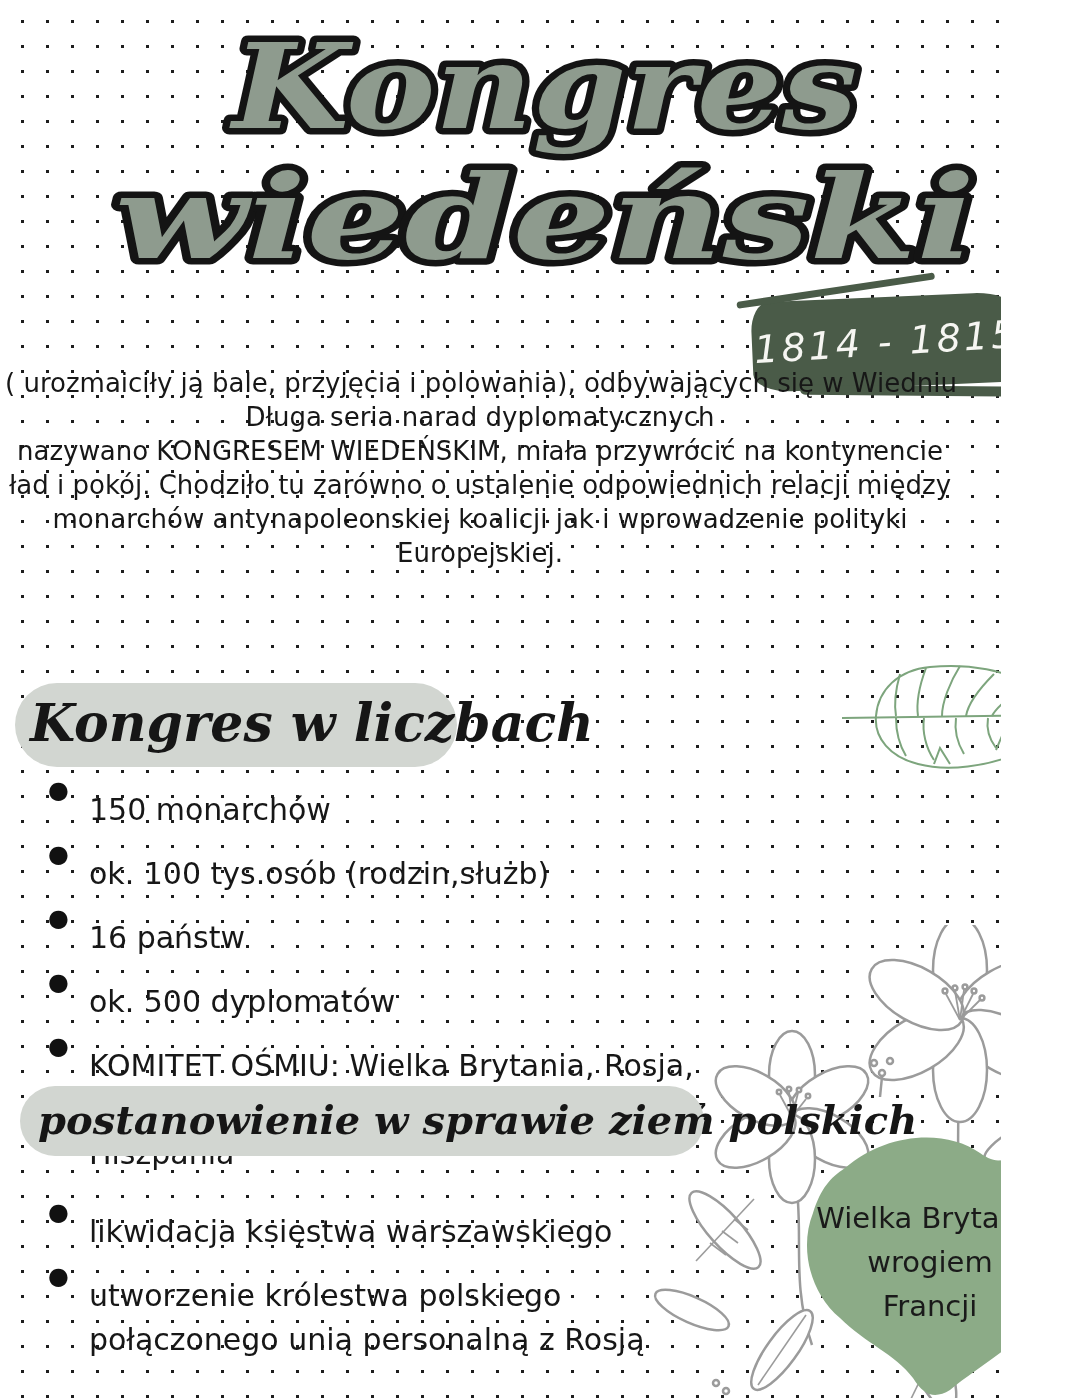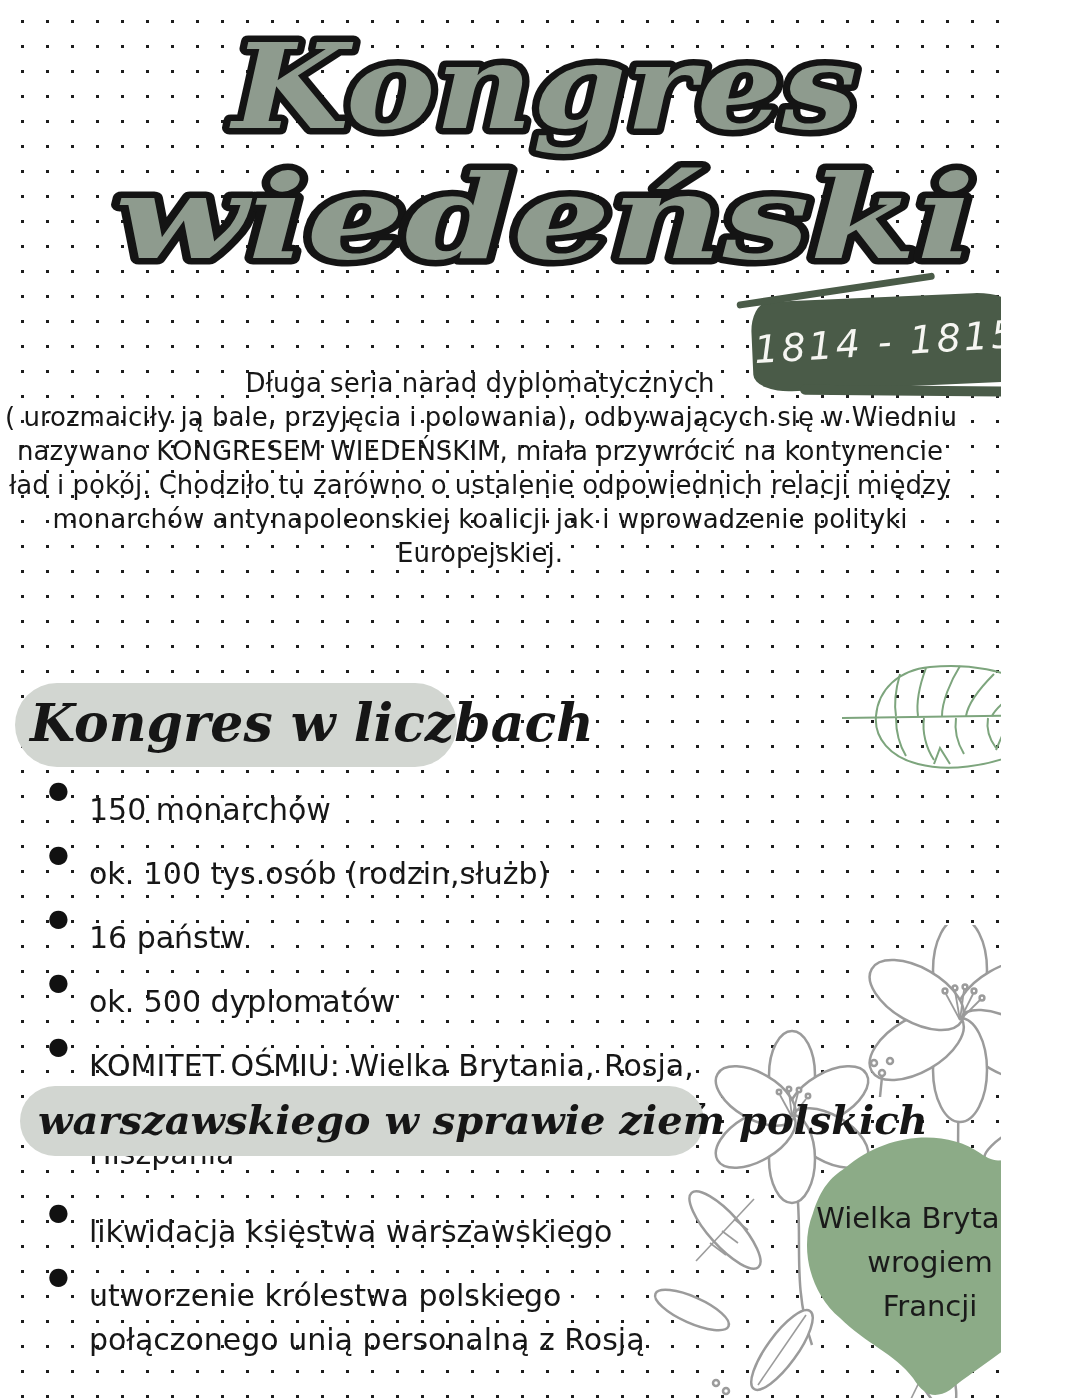"Długa seria narad dyplomatycznych" div { order: before "( urozmaiciły ją bale, przyjęcia" -> after "( urozmaiciły ją bale, przyjęcia" }
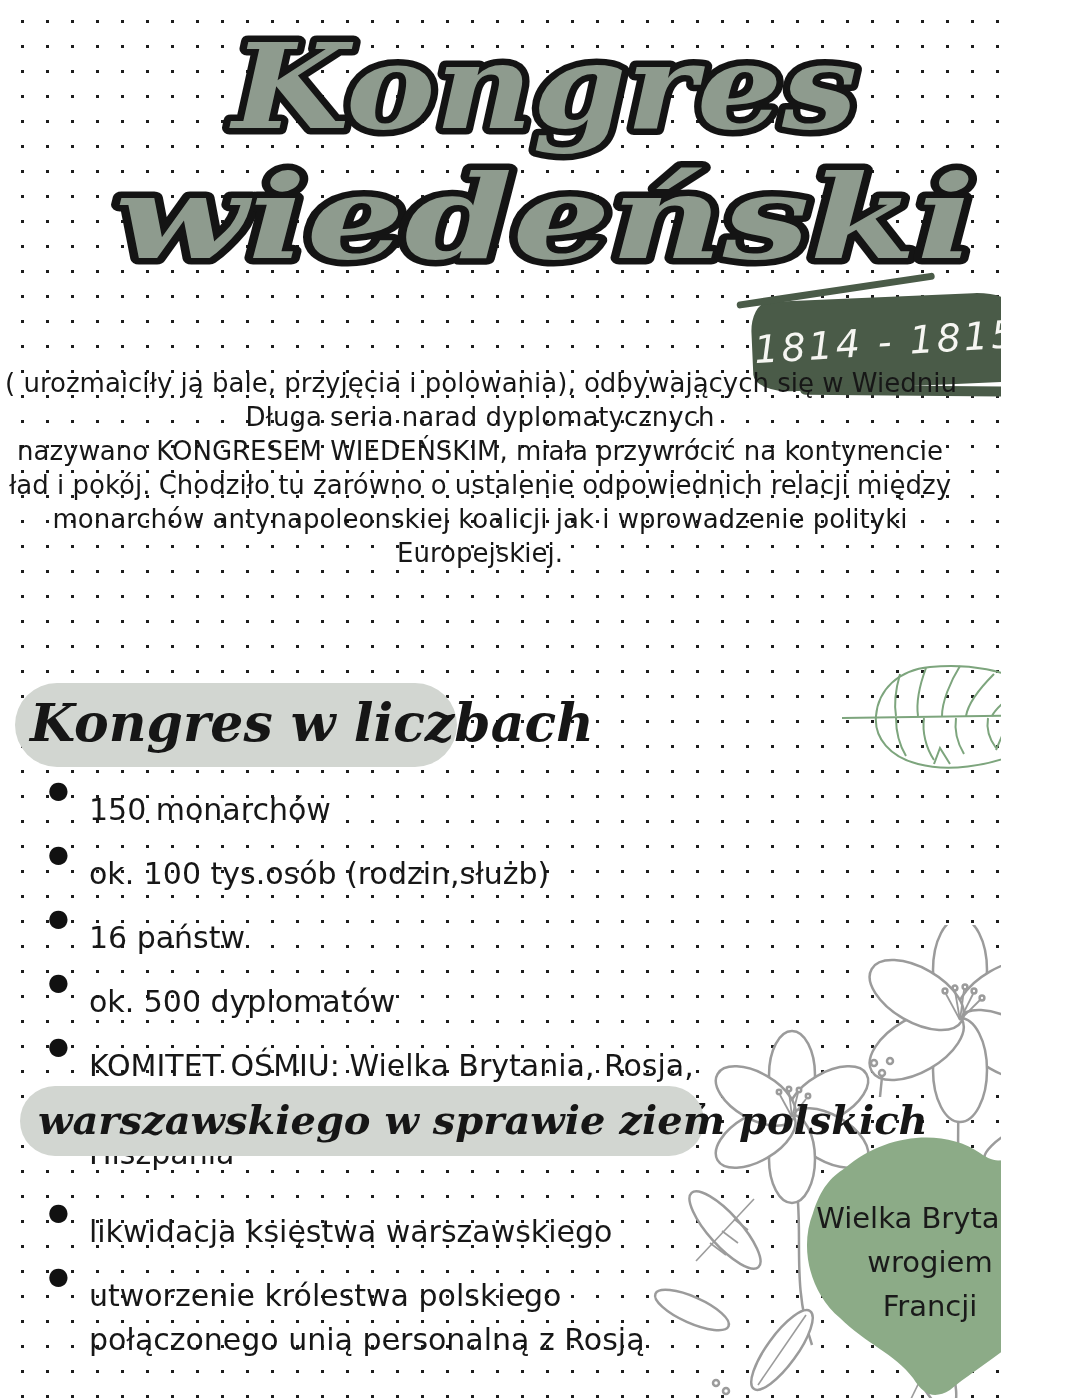"warszawskiego w sprawie ziem polskich" div.abs { text: warszawskiego -> postanowienie }
